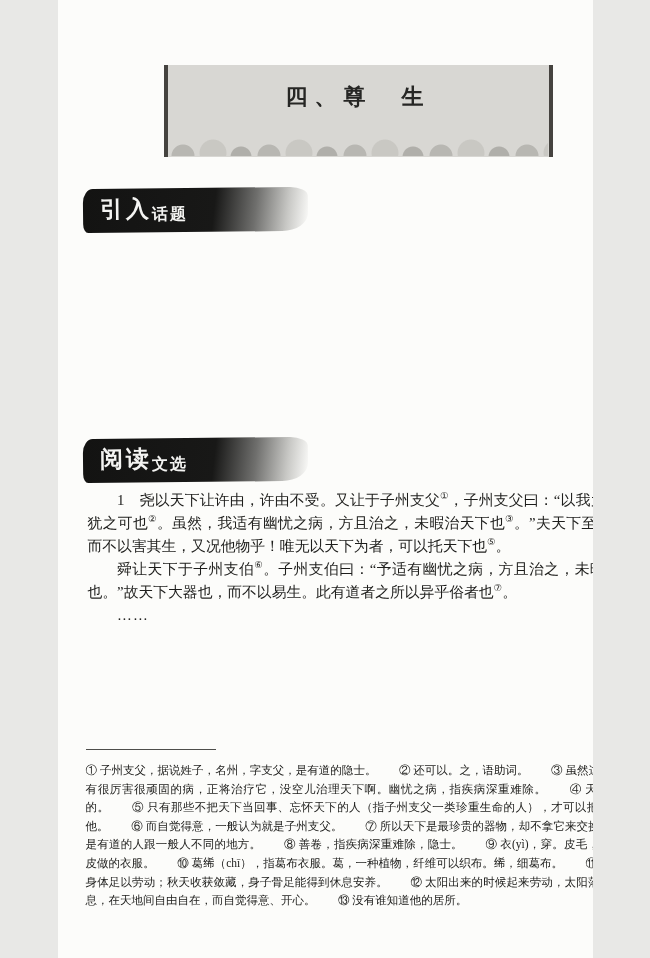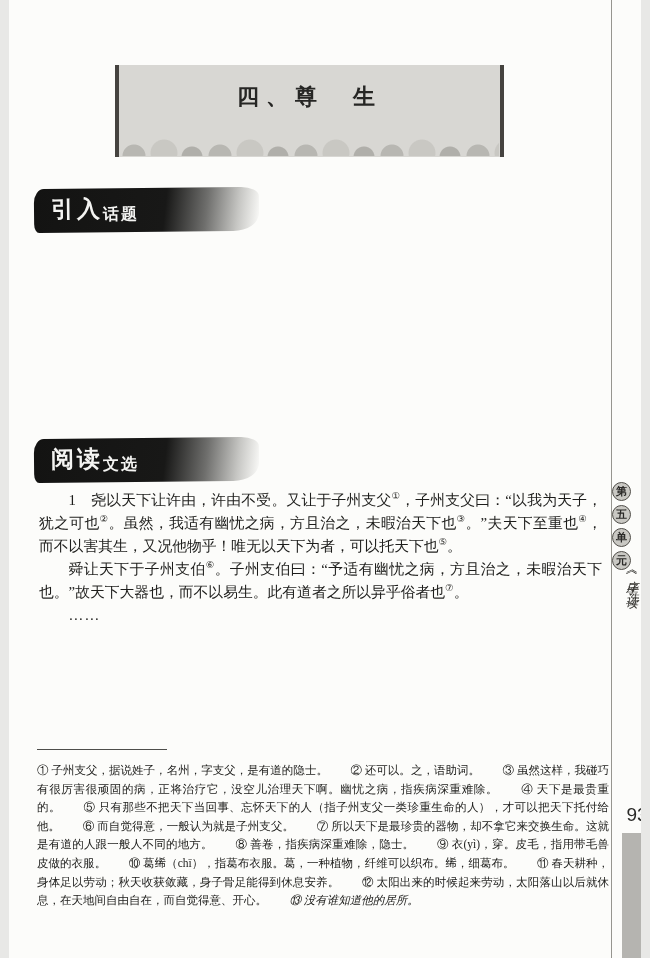"四、尊 生" .page { width: 632px -> 535px }
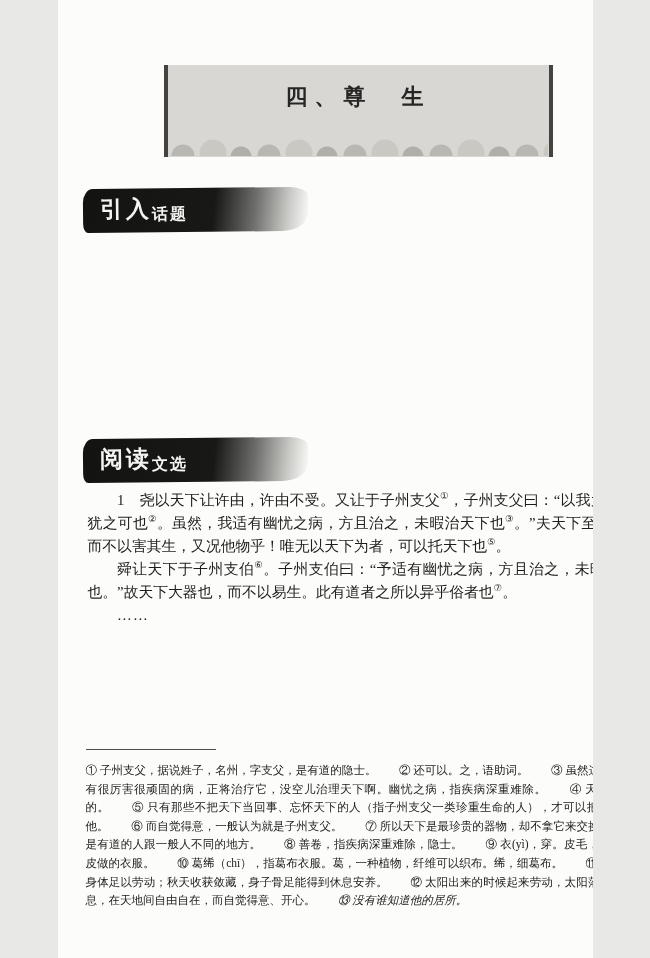"⑬ 没有谁知道他的居所。" .footnote-item:last-child { font-style: italic -> none }
